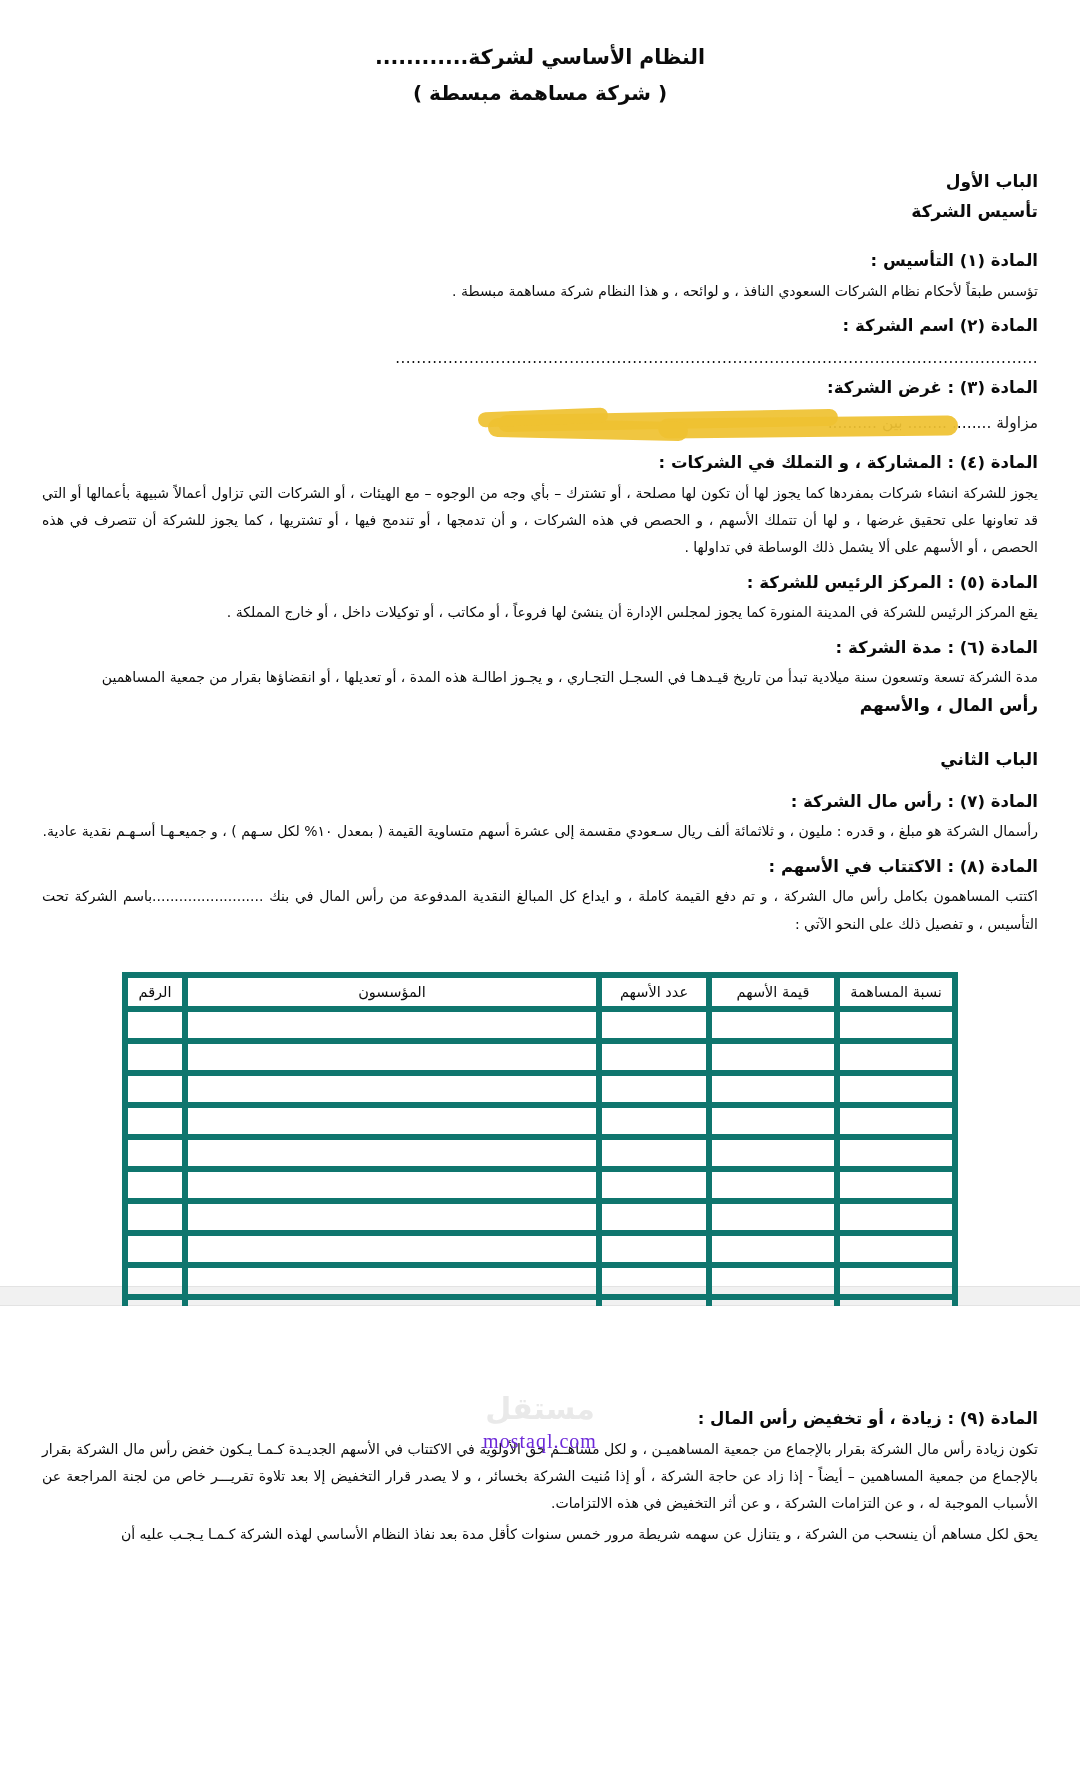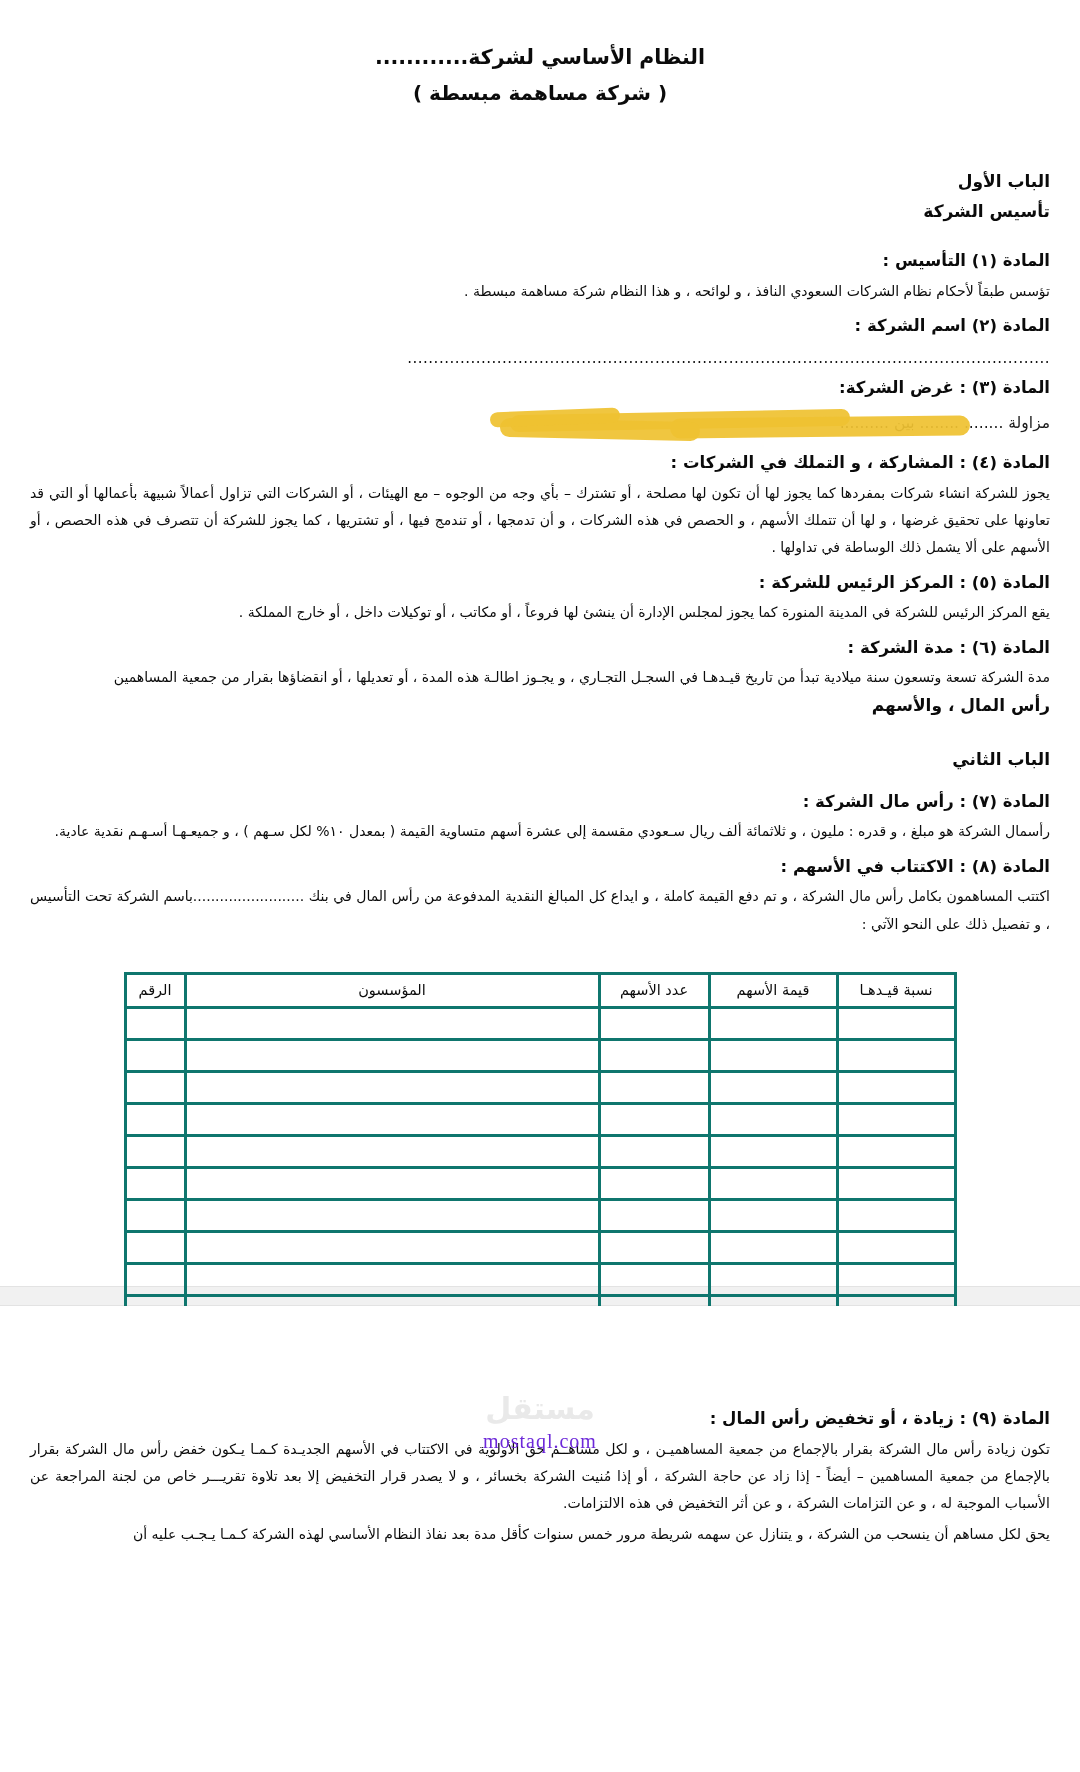"النظام الأساسي لشركة............" .doc-page { padding: 0 30px -> 0 42px }
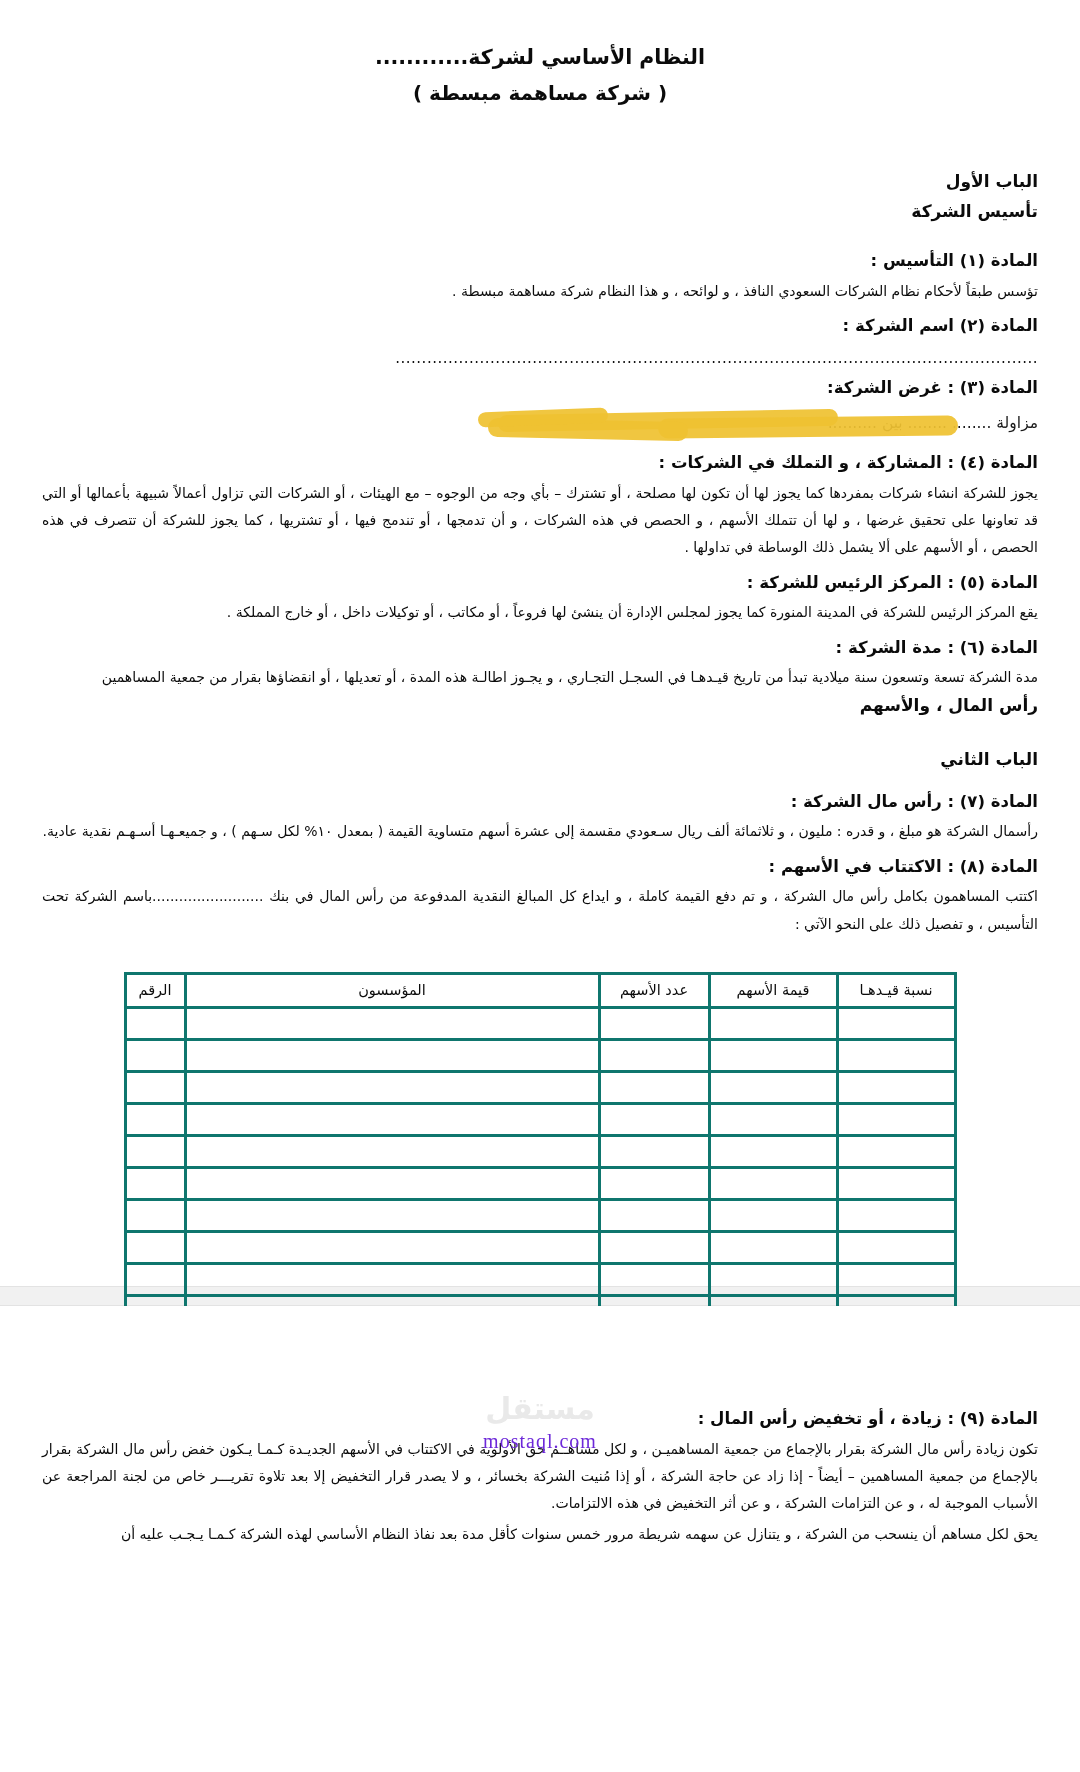"الرقم" .founders-table th, .founders-table td { border: 3px solid #0f766e -> 6px solid #0f766e }
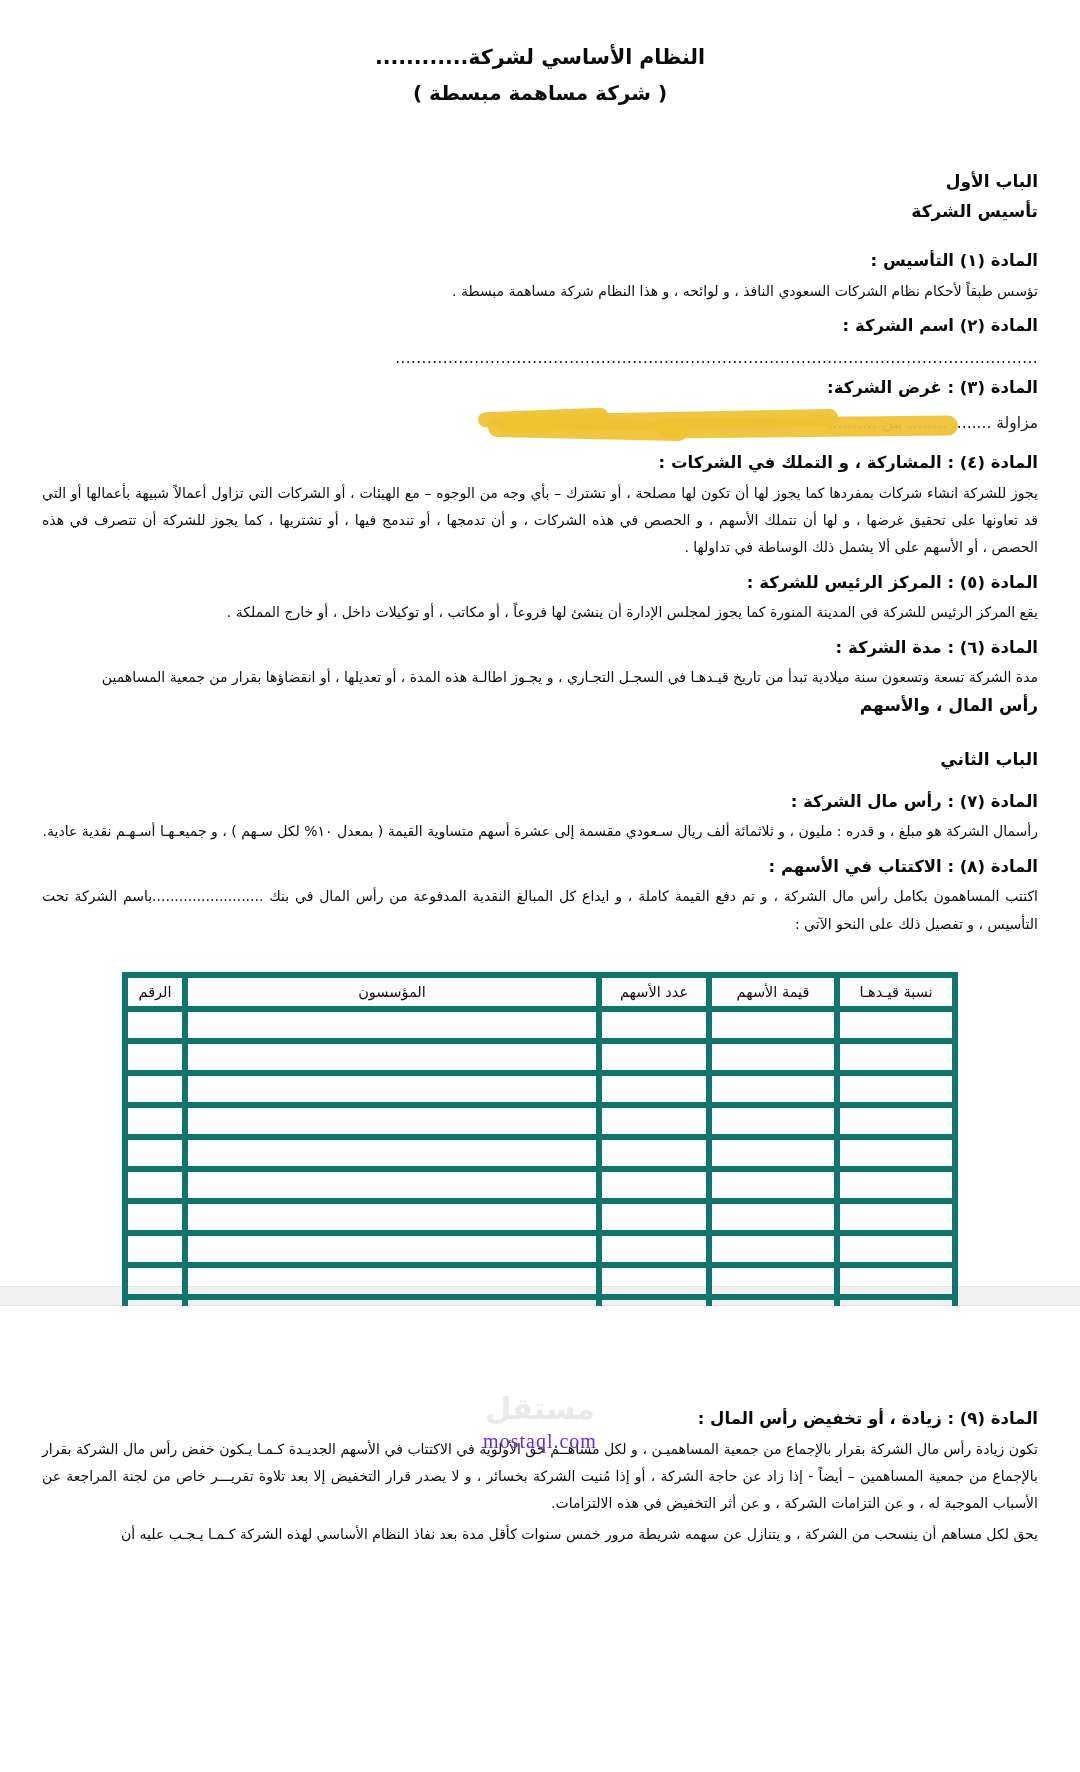"نسبة قيـدهـا" th.col-pct { text: قيـدهـا -> المساهمة }
